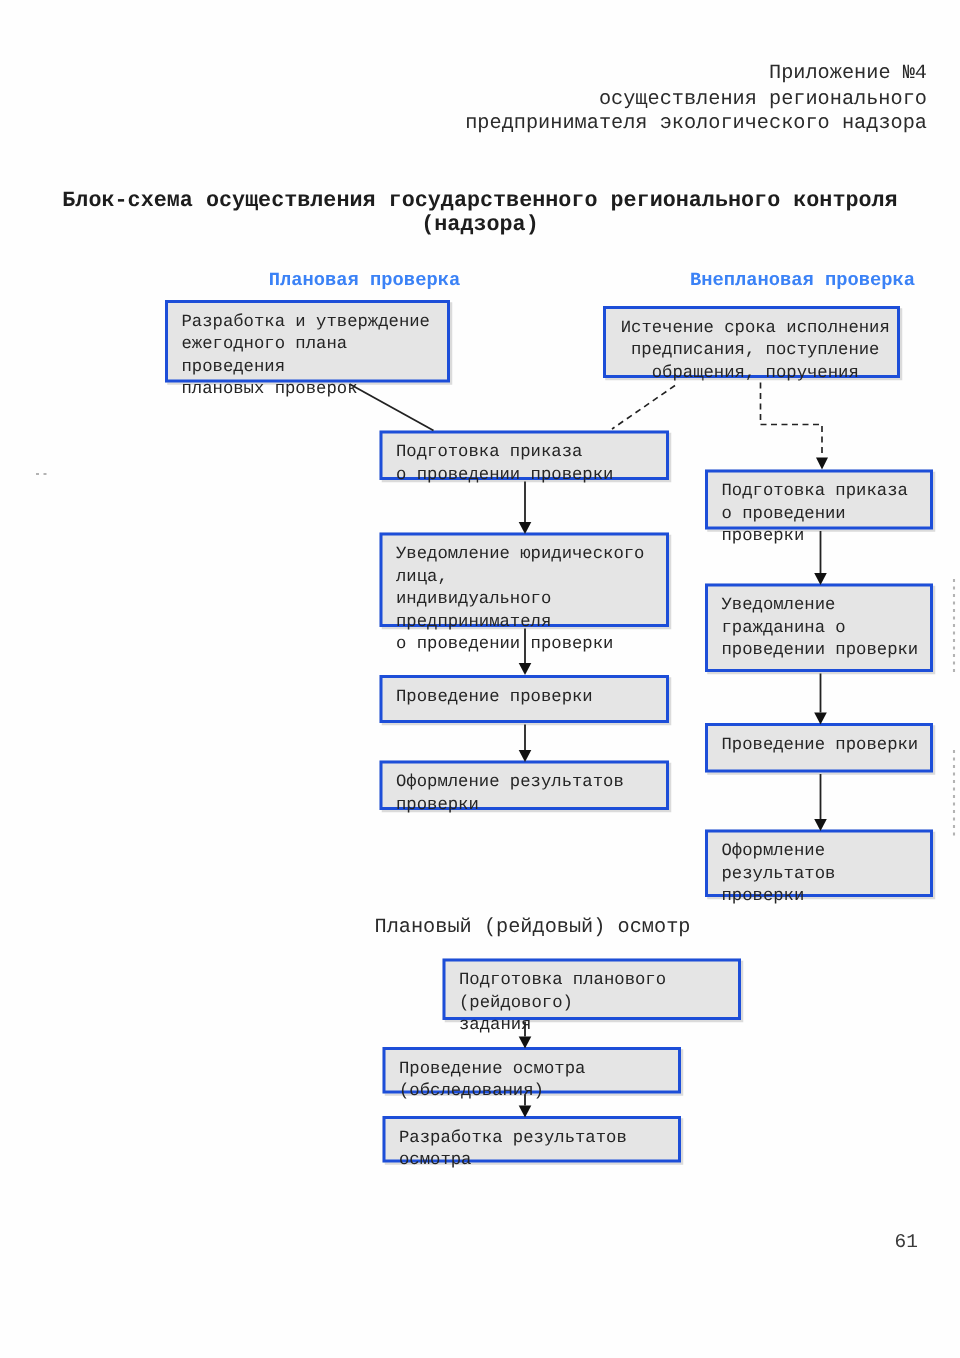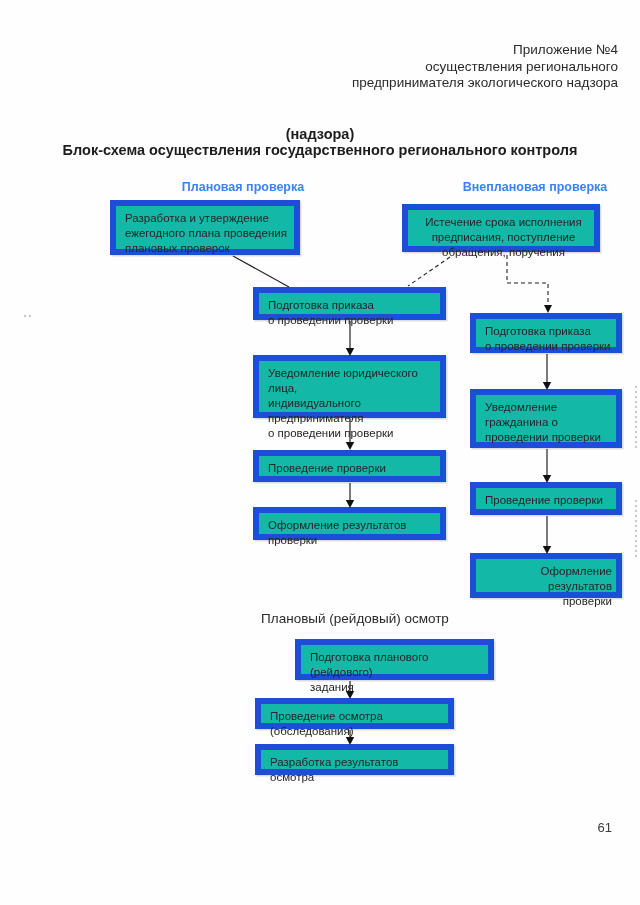"Приложение №4" .page { font-family: Liberation Sans, sans-serif -> Liberation Mono, monospace }
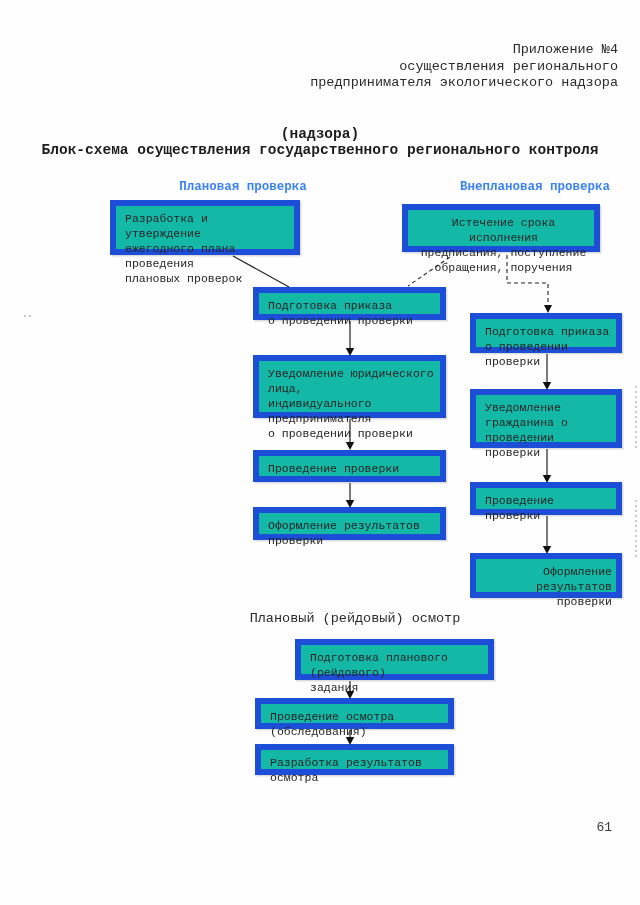"(надзора)" div { order: before "Блок-схема осуществления" -> after "Блок-схема осуществления" }
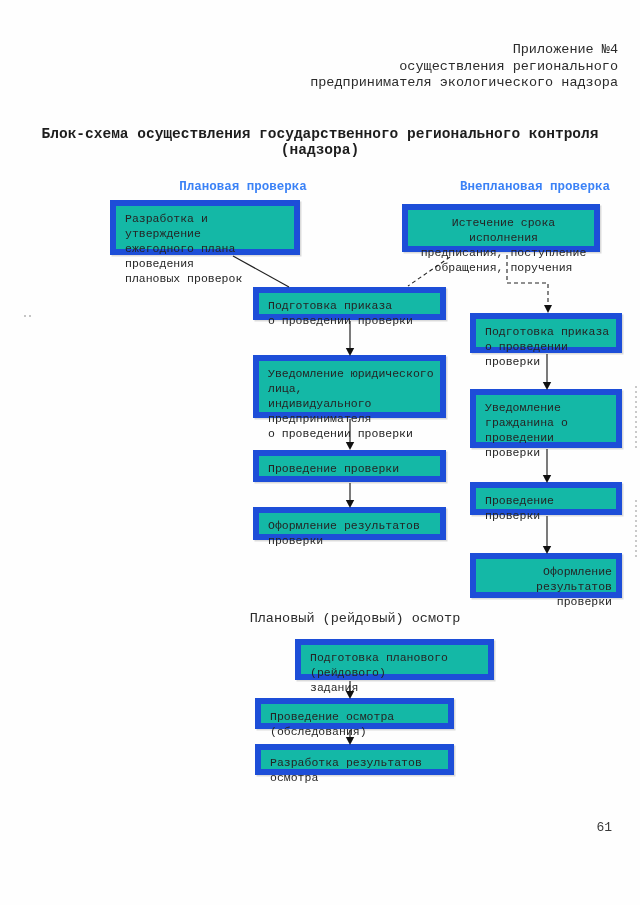"Разработка и утверждение" .box { background: #14b8a6 -> #e5e5e5; border: 6px solid #1d4ed8 -> 2px solid #1d4ed8 }
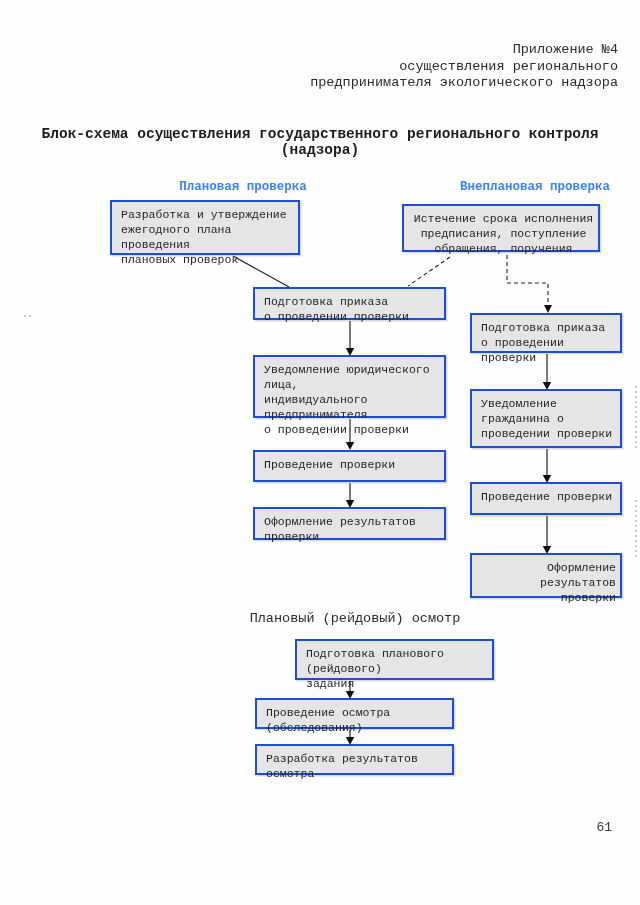"Оформление результатов" div.box { text-align: right -> none }
